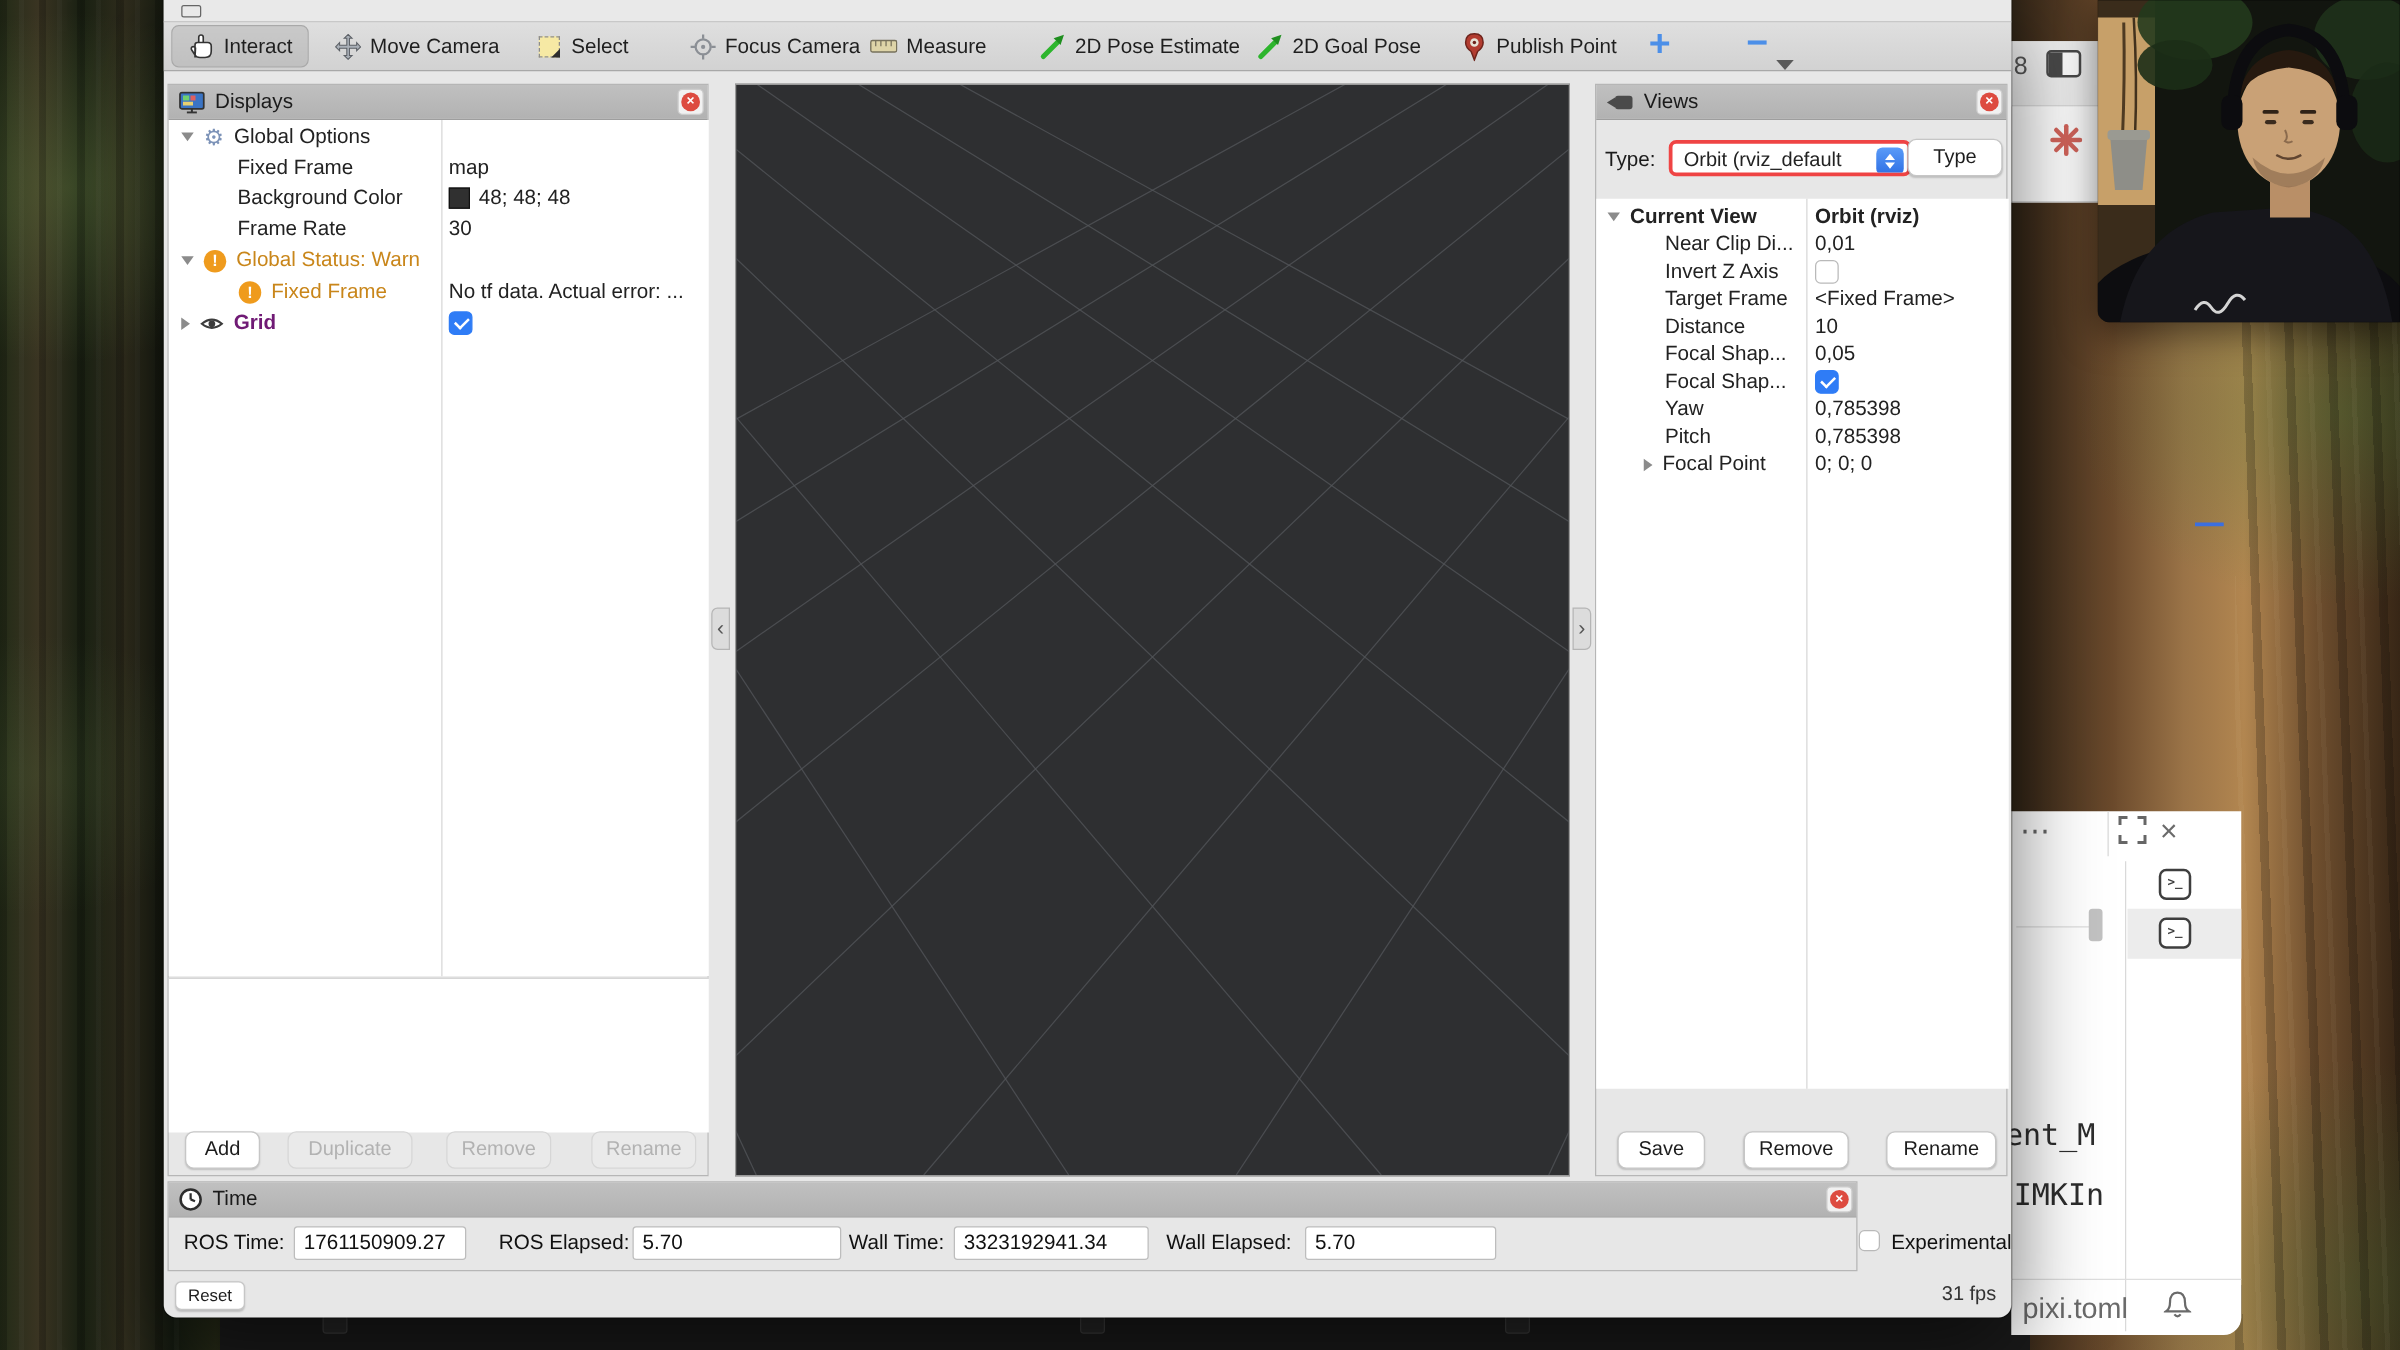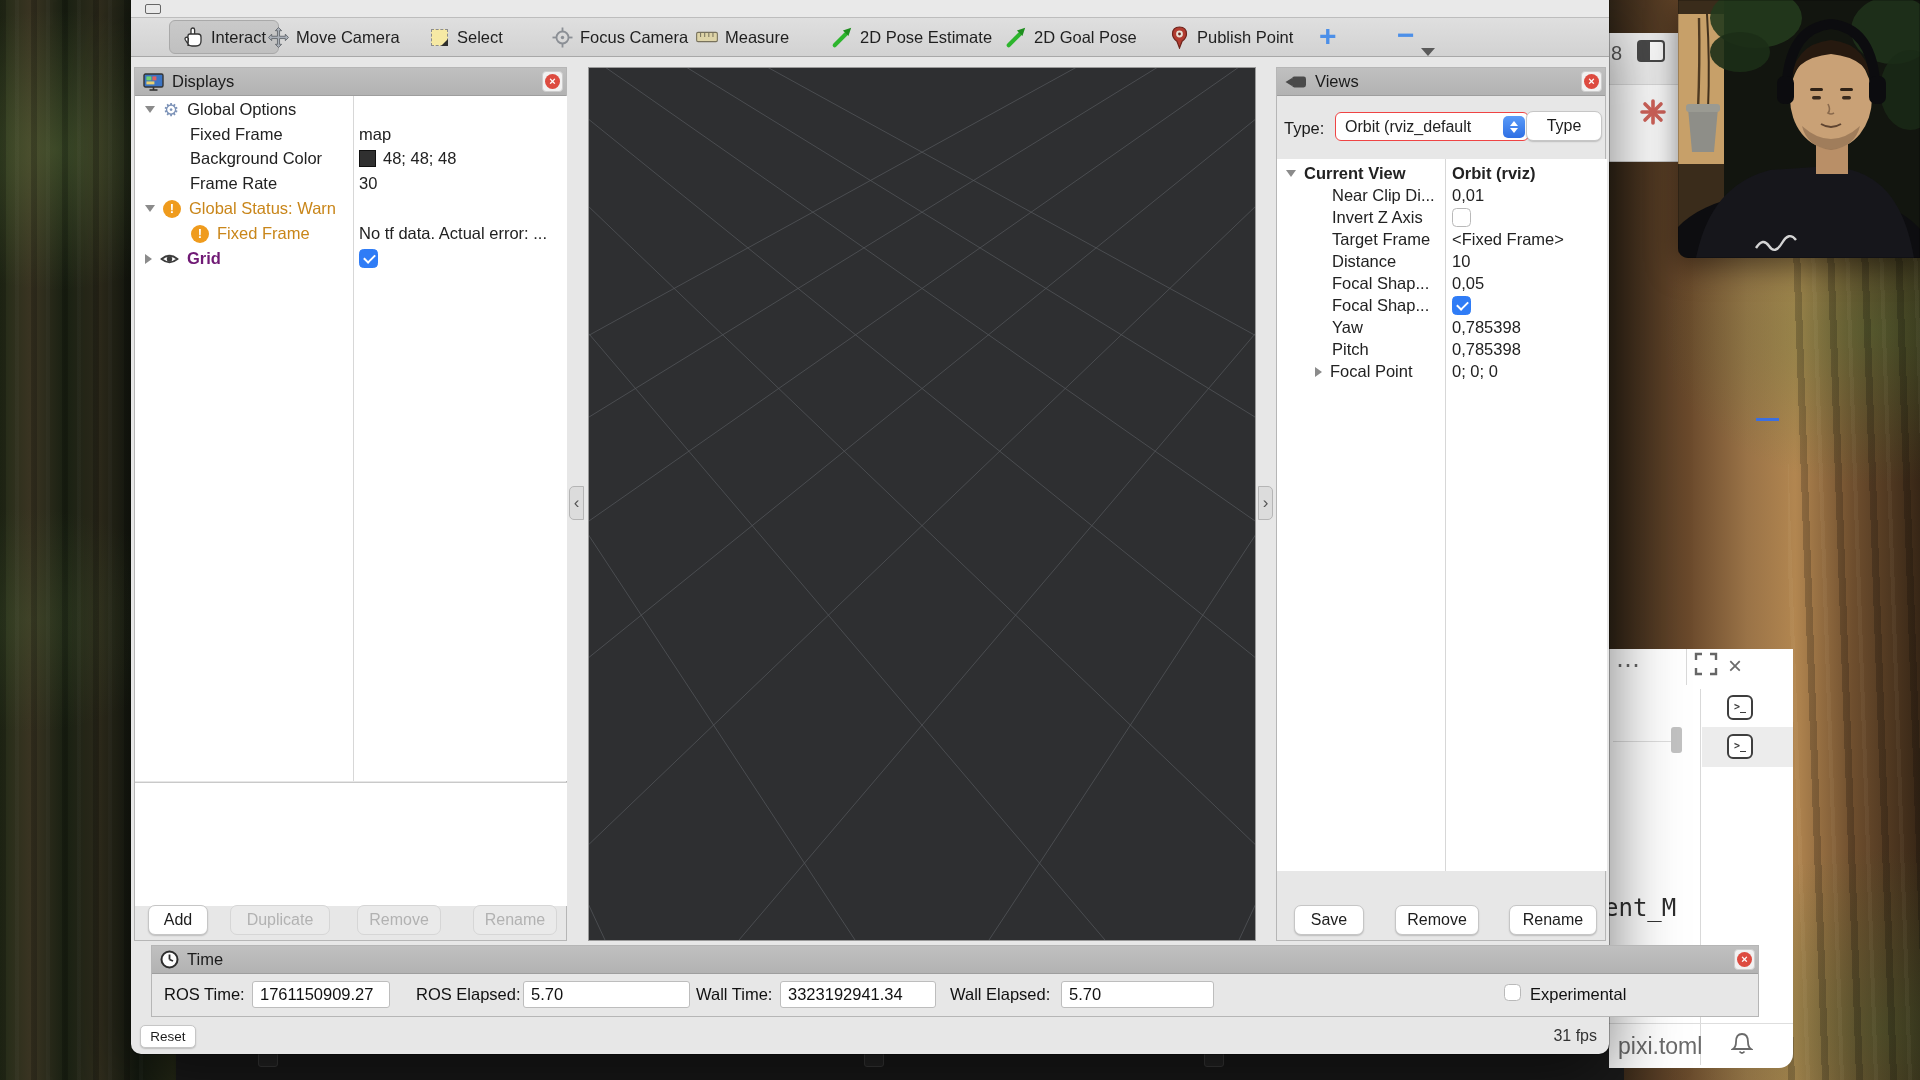"Interact" .tool.selected { margin-left: 32px -> none }
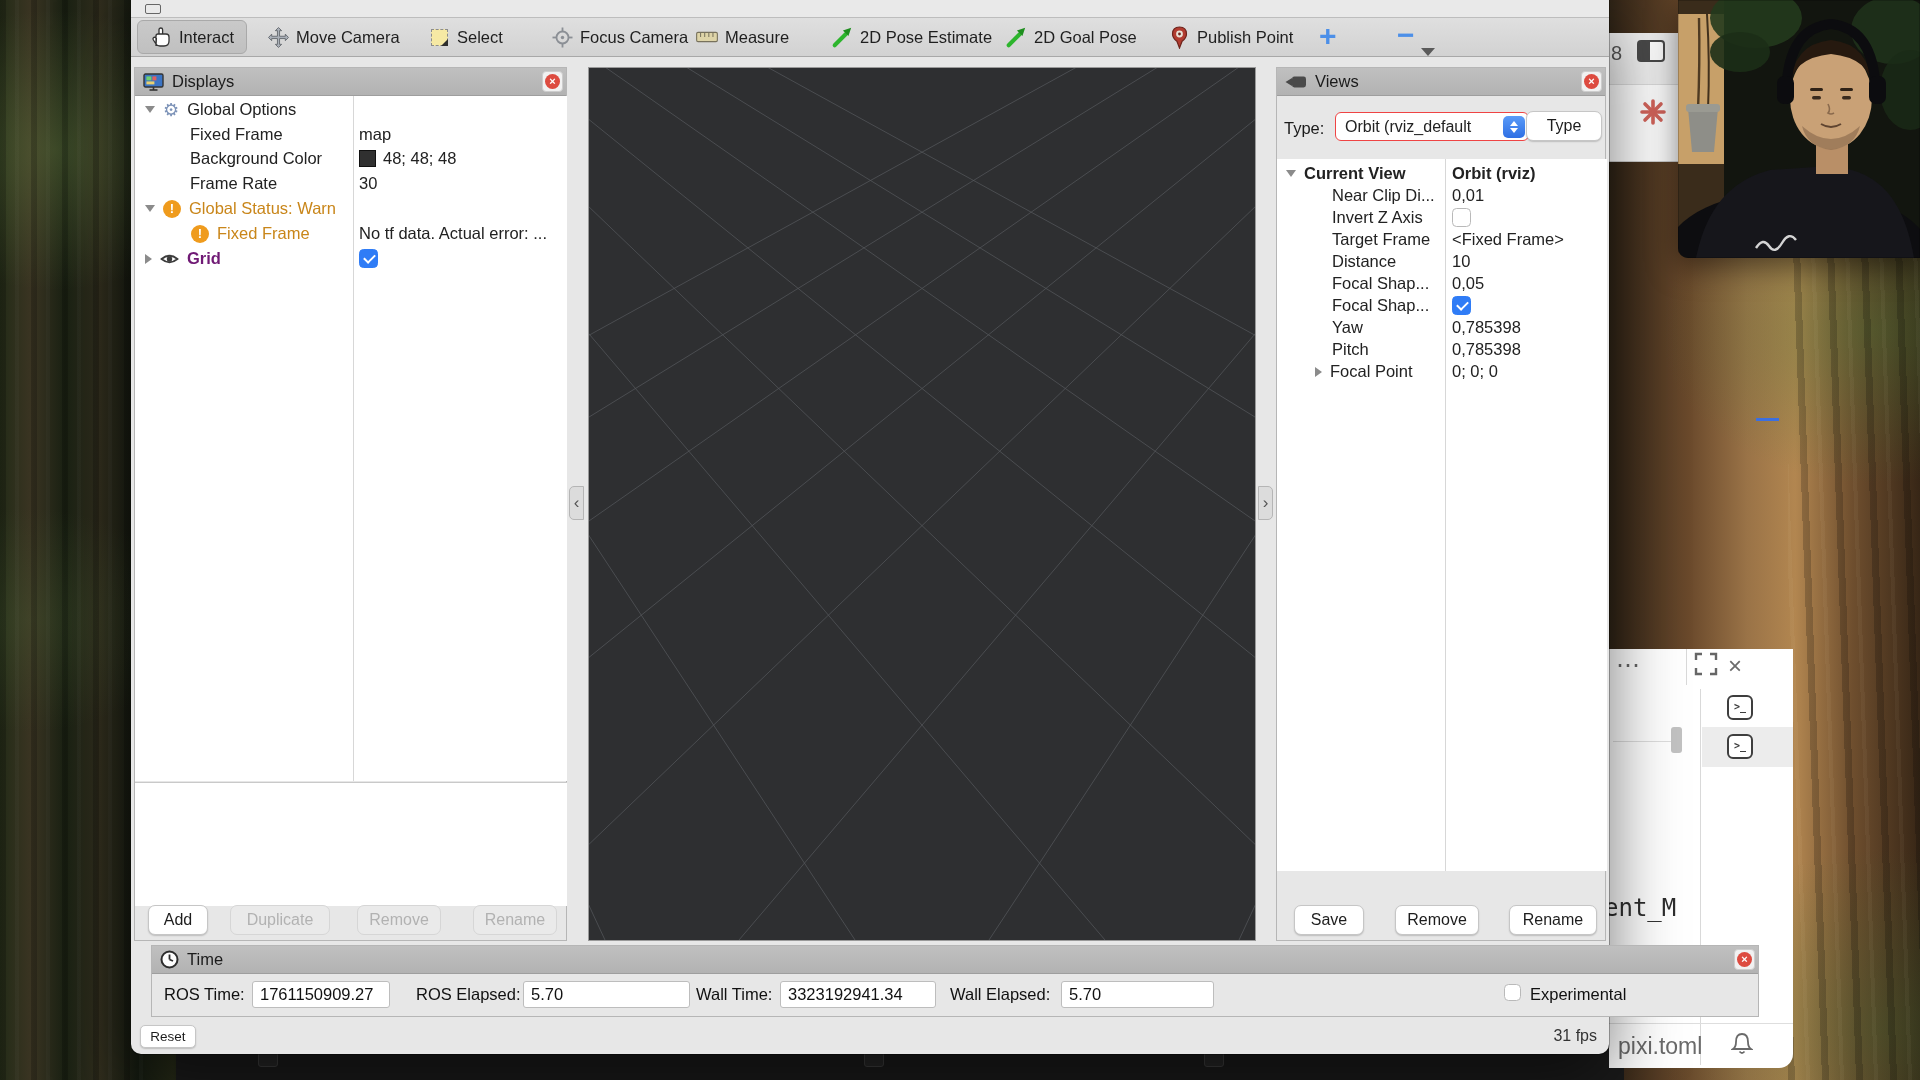"Orbit (rviz_default" .dropdown { border: 1px solid #ef4444 -> 3px solid #ef4444 }
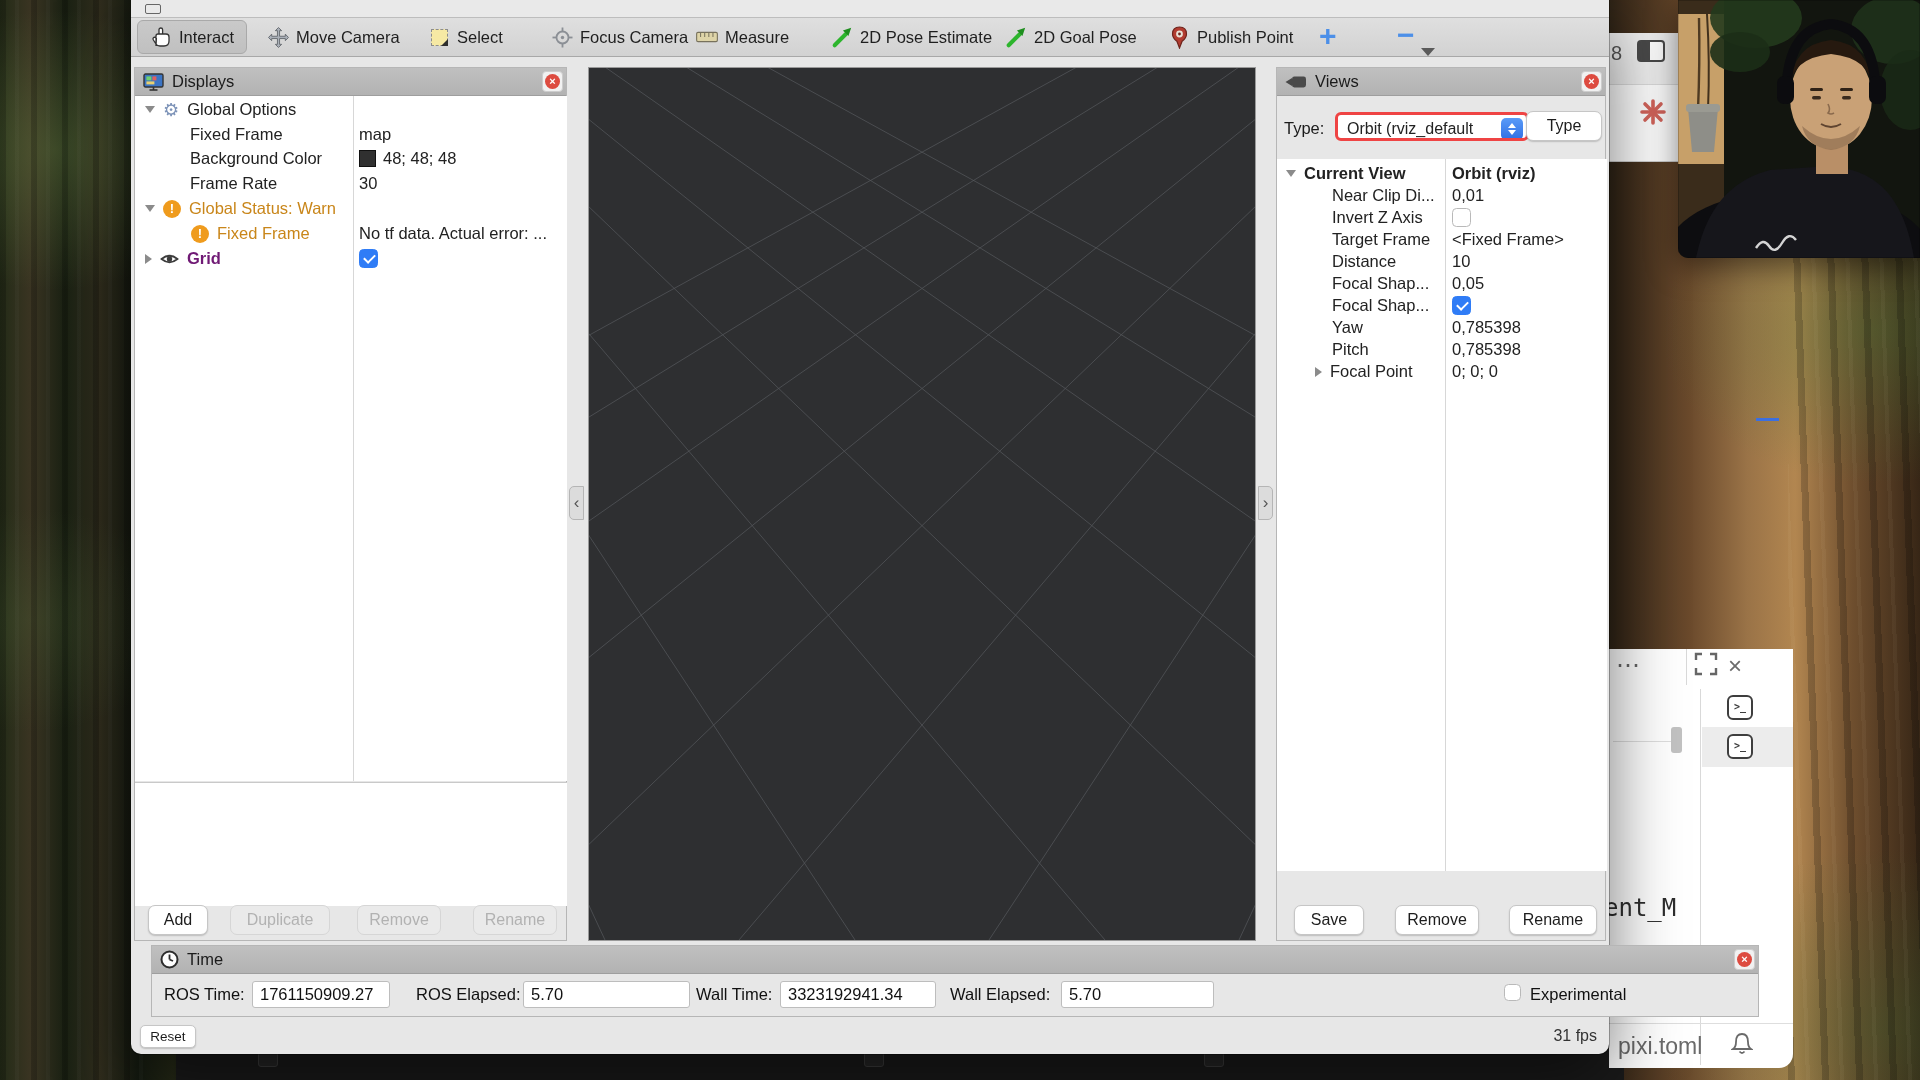"Time" div.panel { left: 20px -> 3px; width: 1608px -> 1352px }
